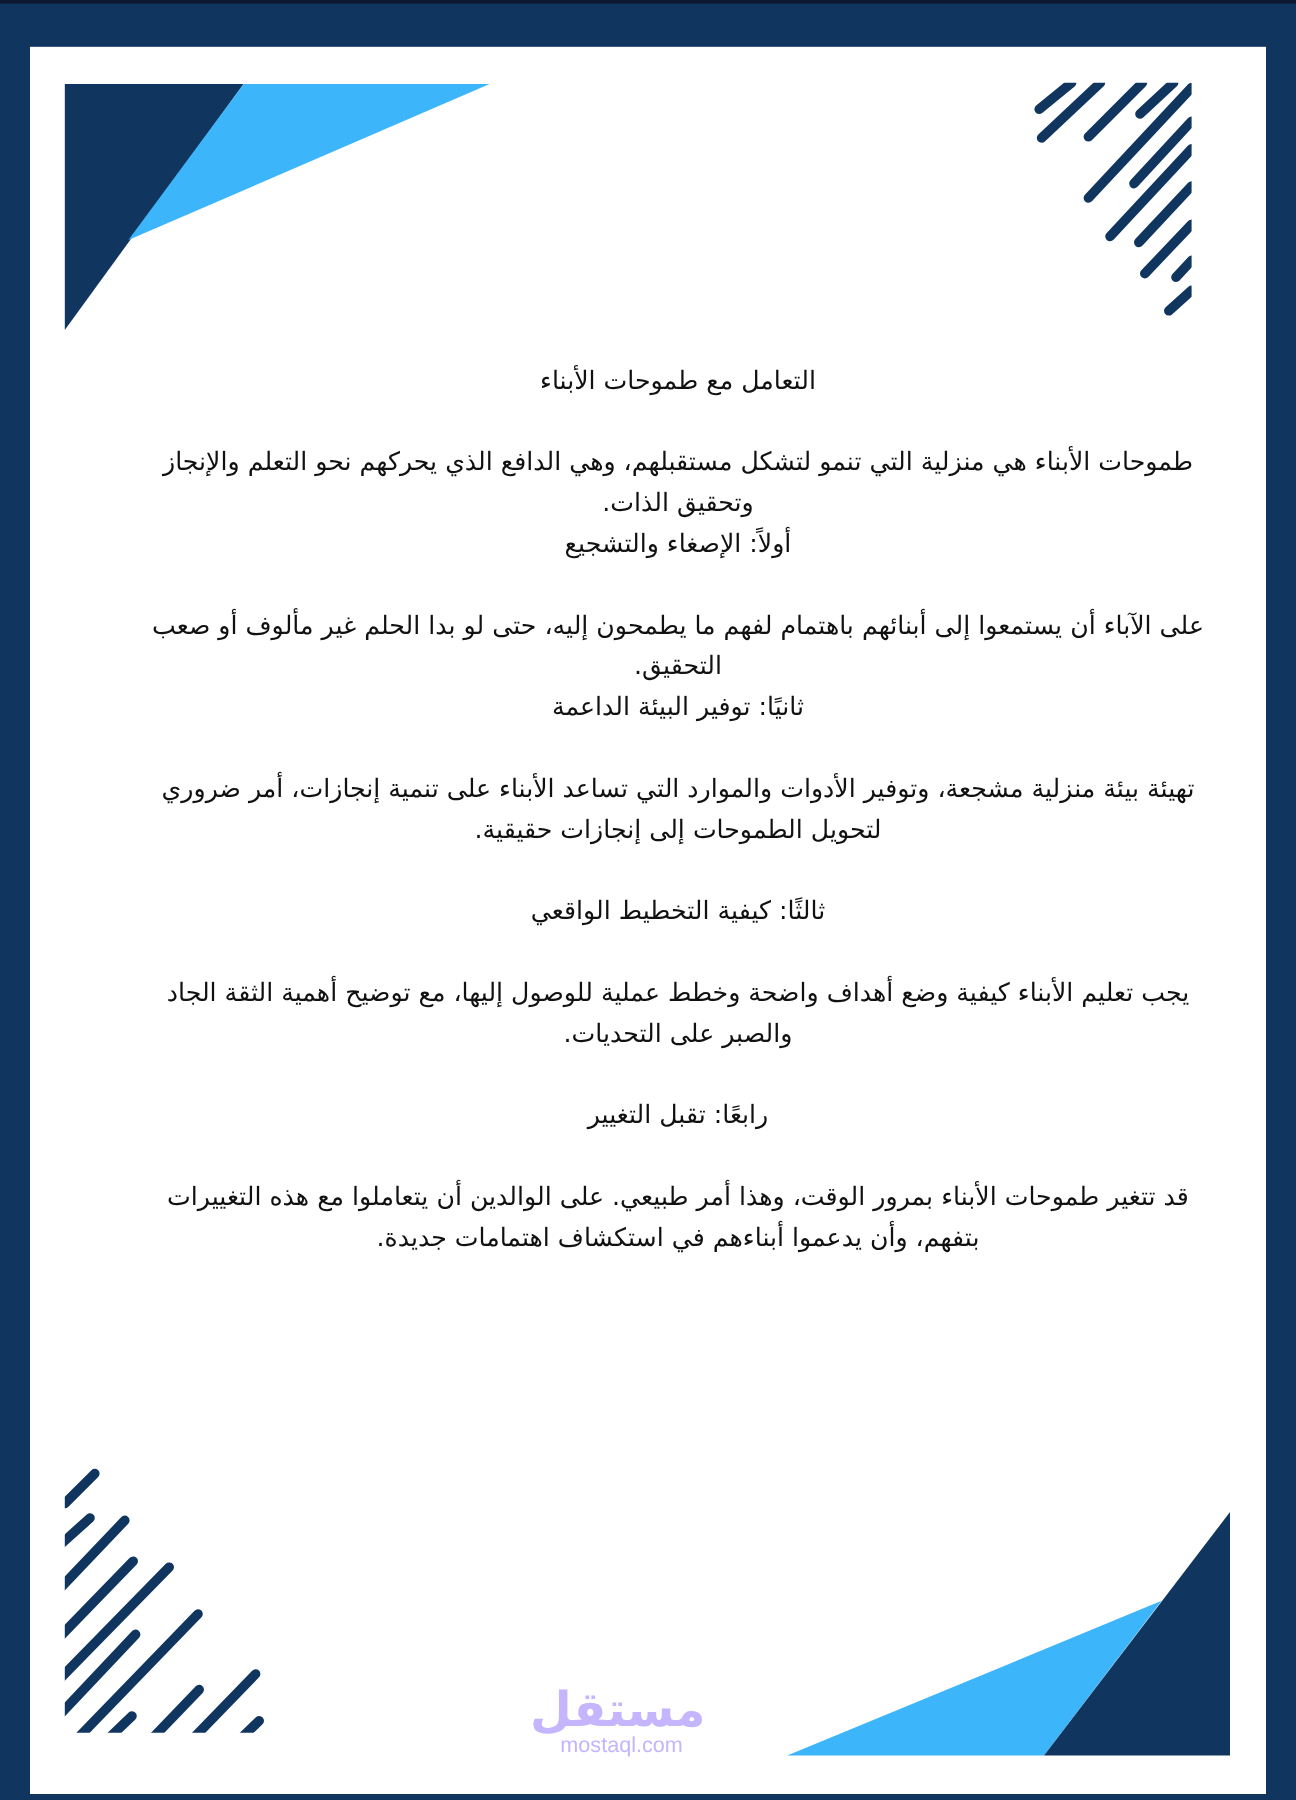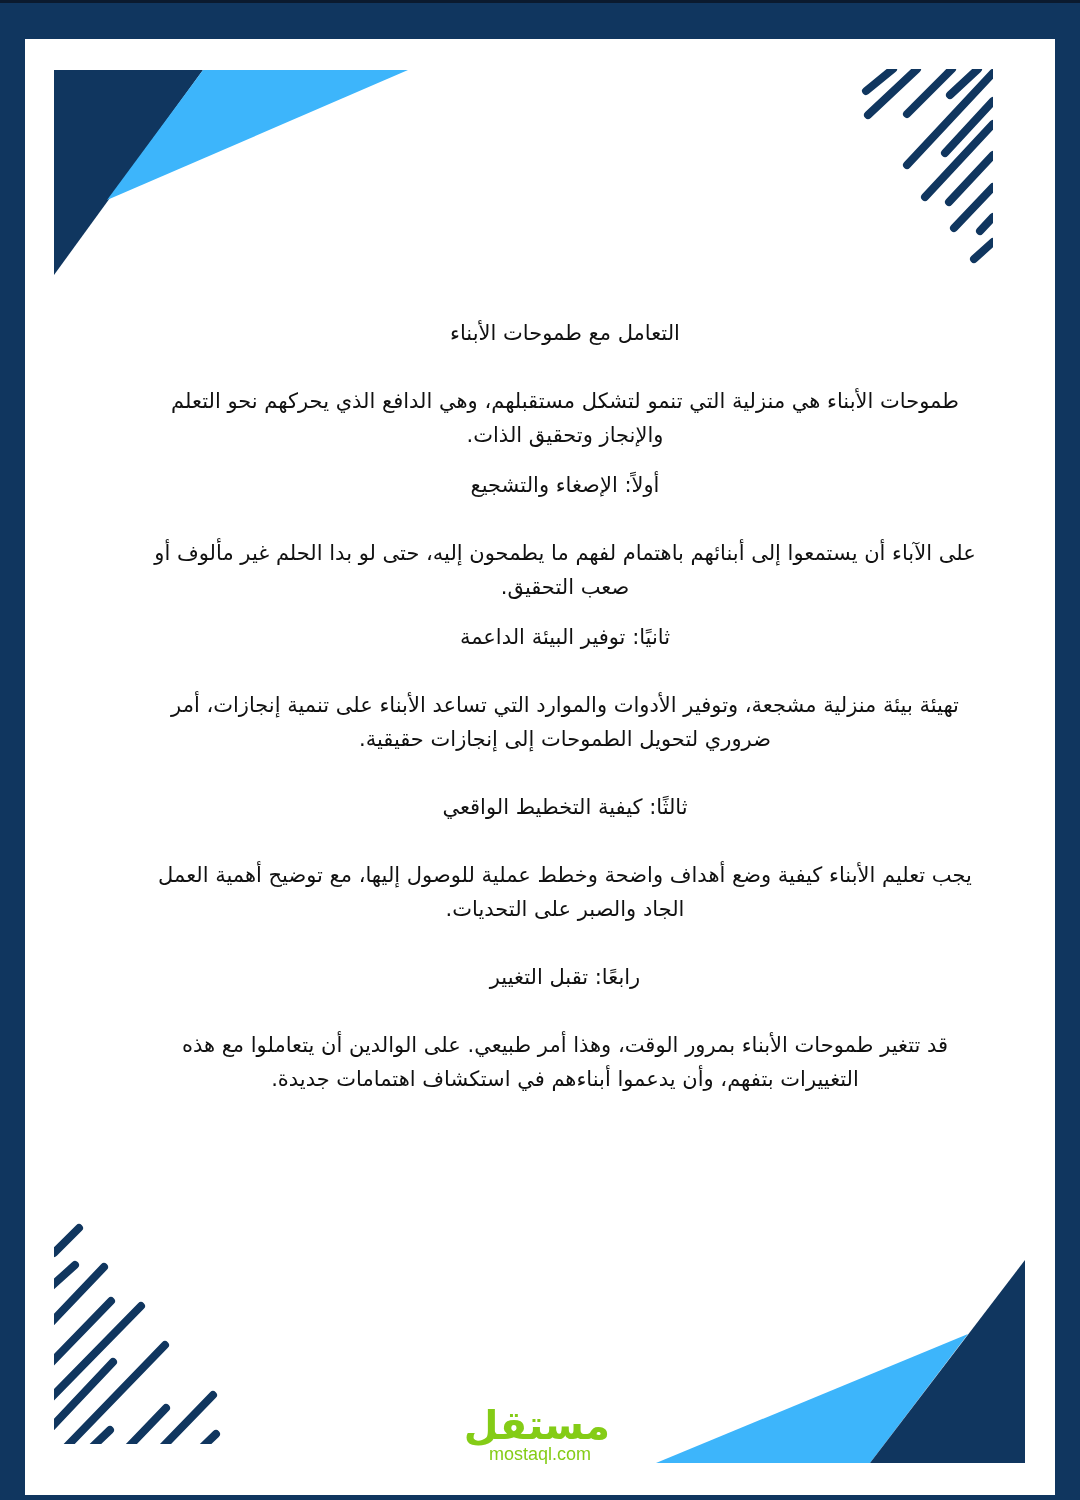"التعامل مع طموحات الأبناء" .content p { margin: 16px -> 0 }
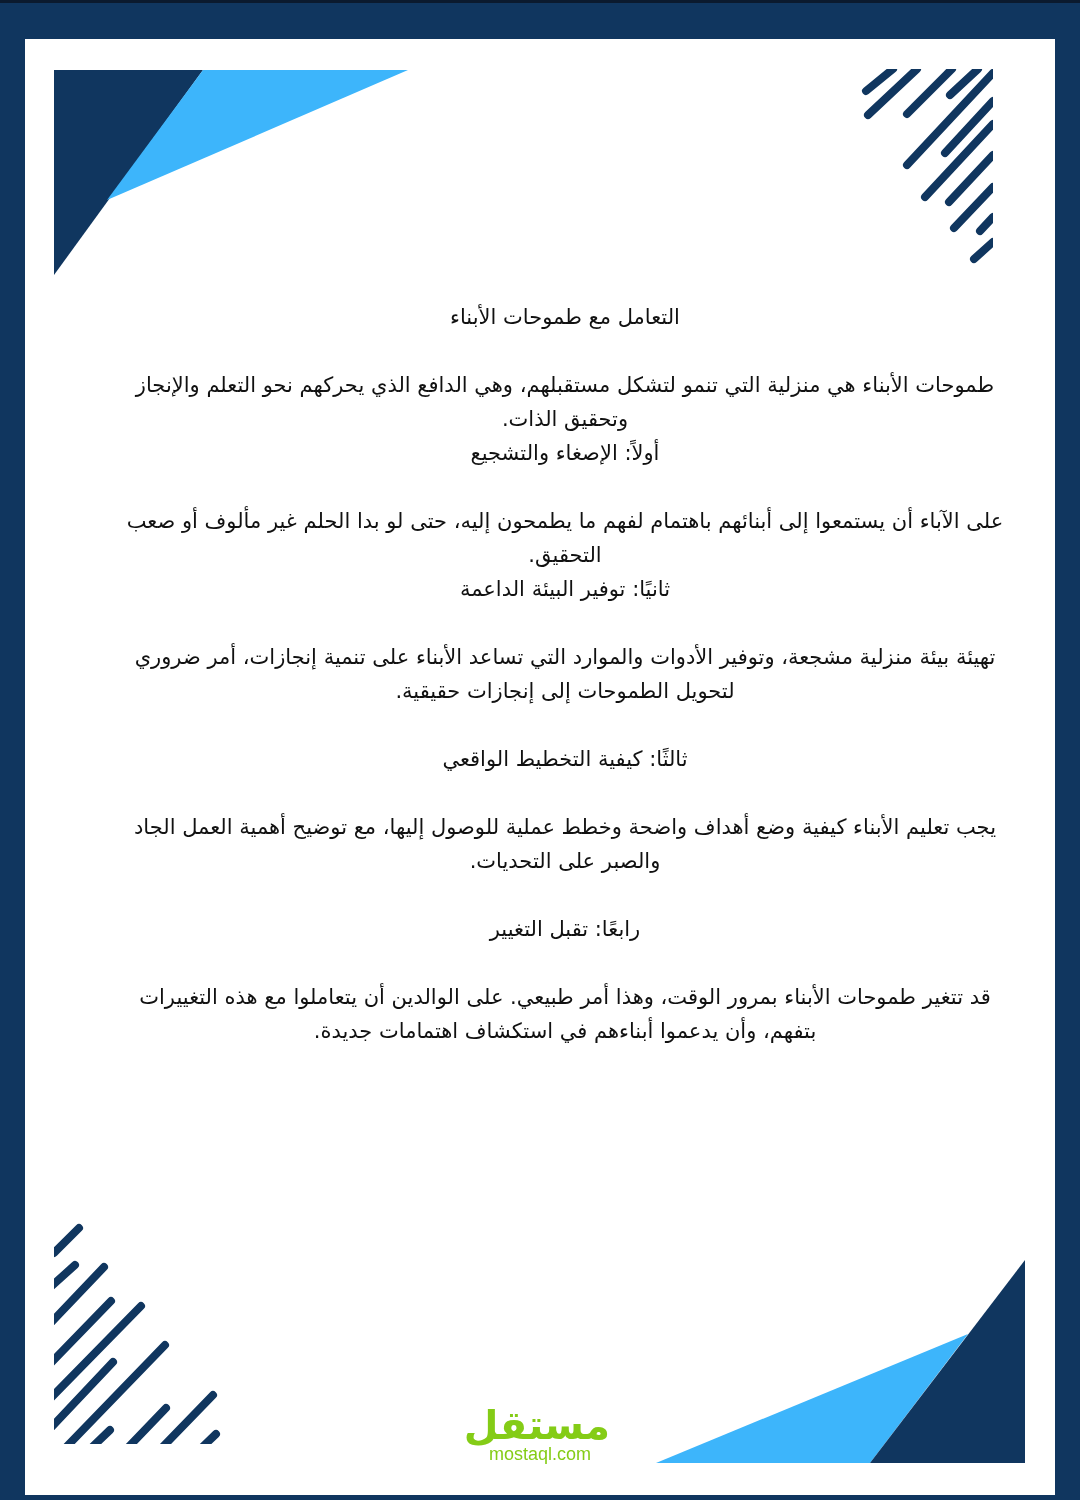"يجب تعليم الأبناء كيفية وضع" p.para { text: العمل -> الثقة }
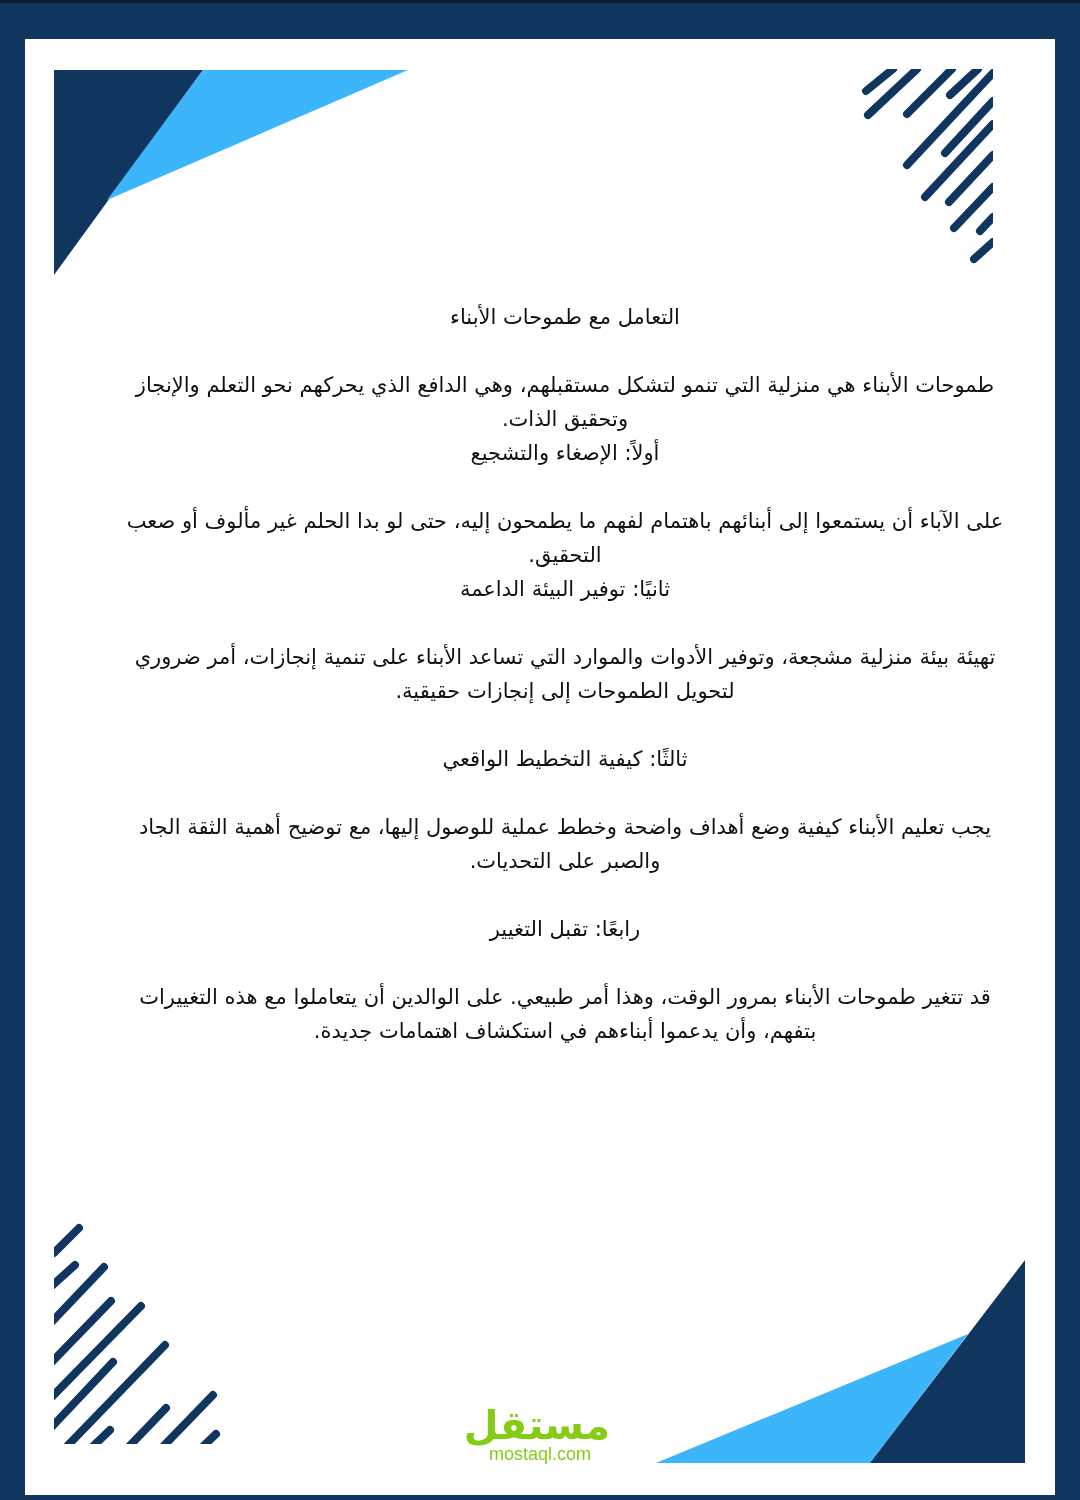"مستقل" .watermark { color: #84cc16 -> #c4b5fd; left: 470px -> 448px }
